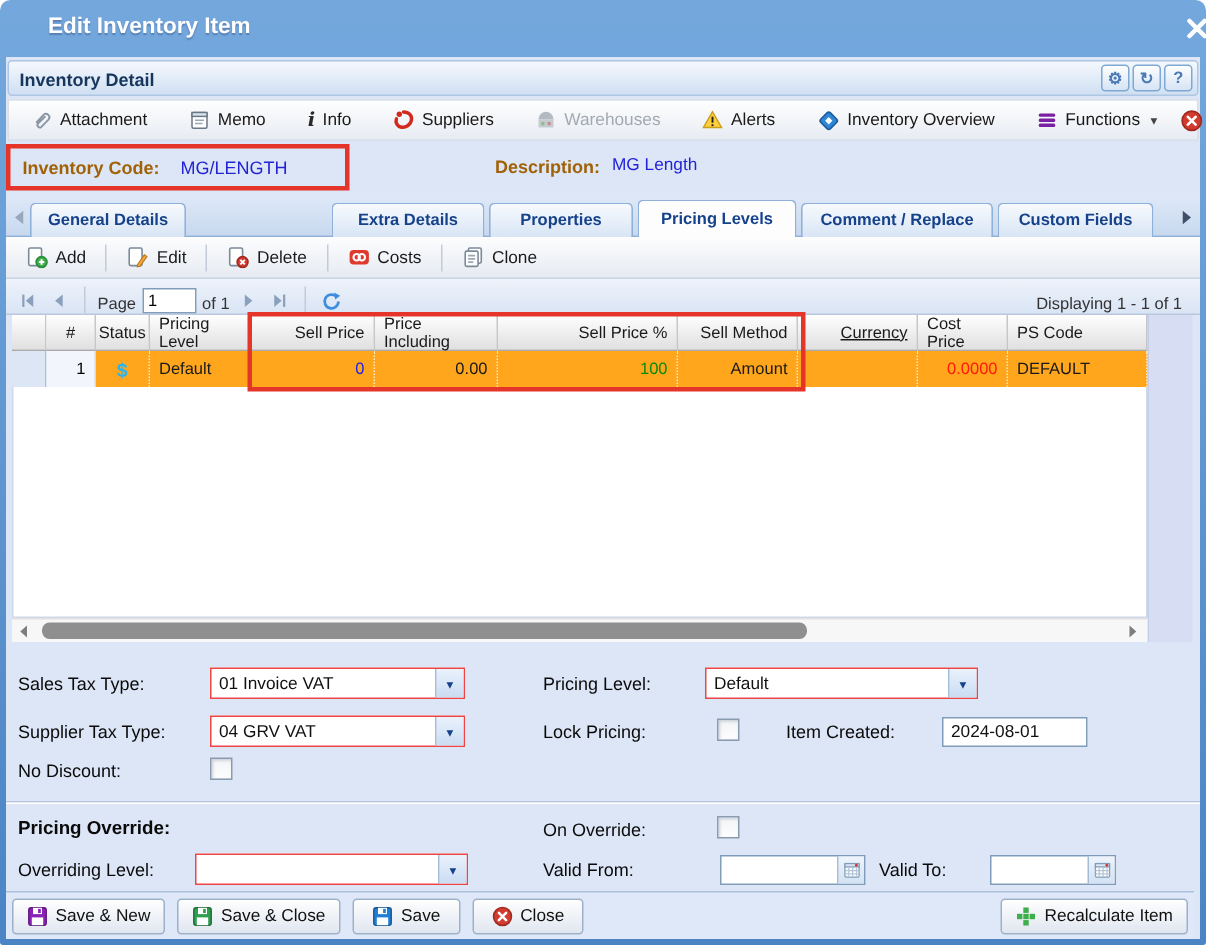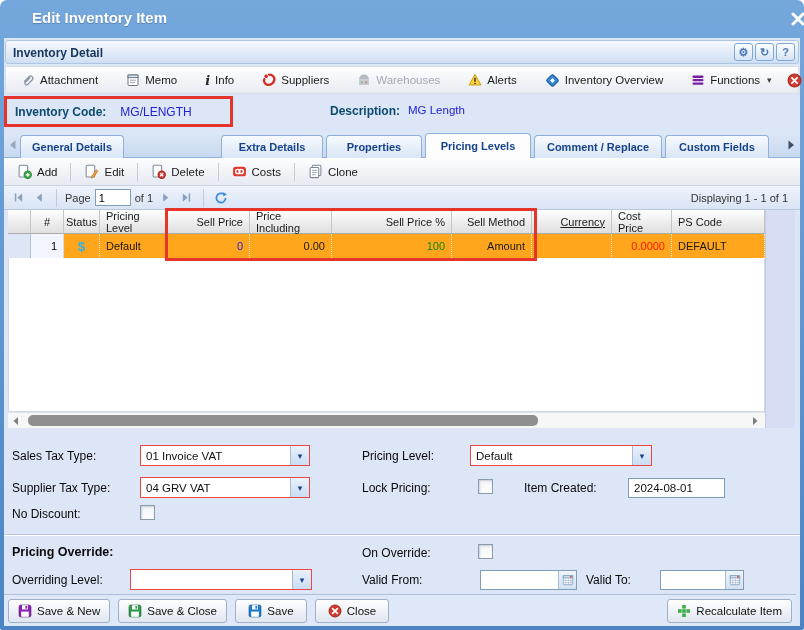"Inventory Code:" .lbl-b { color: #0c4a6e -> #a16207 }
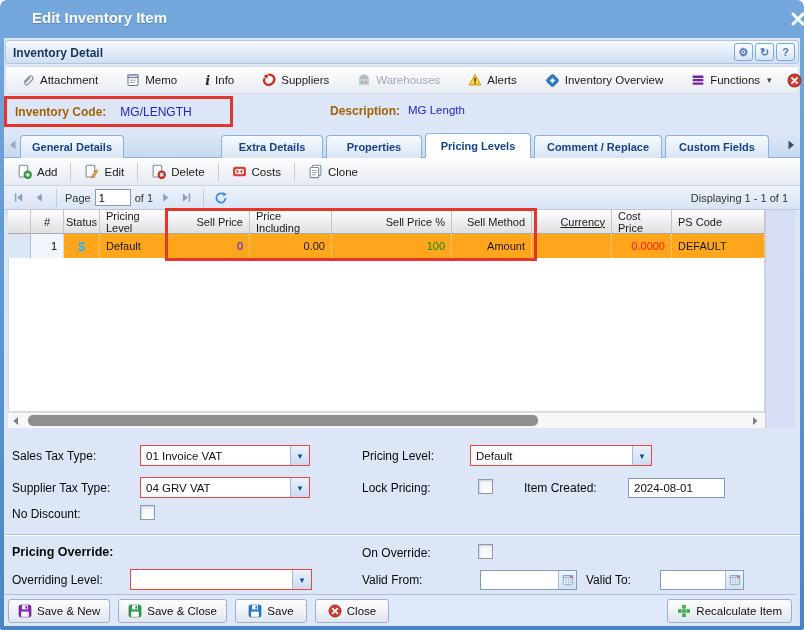"Page" .pager { align-items: center -> flex-end }
